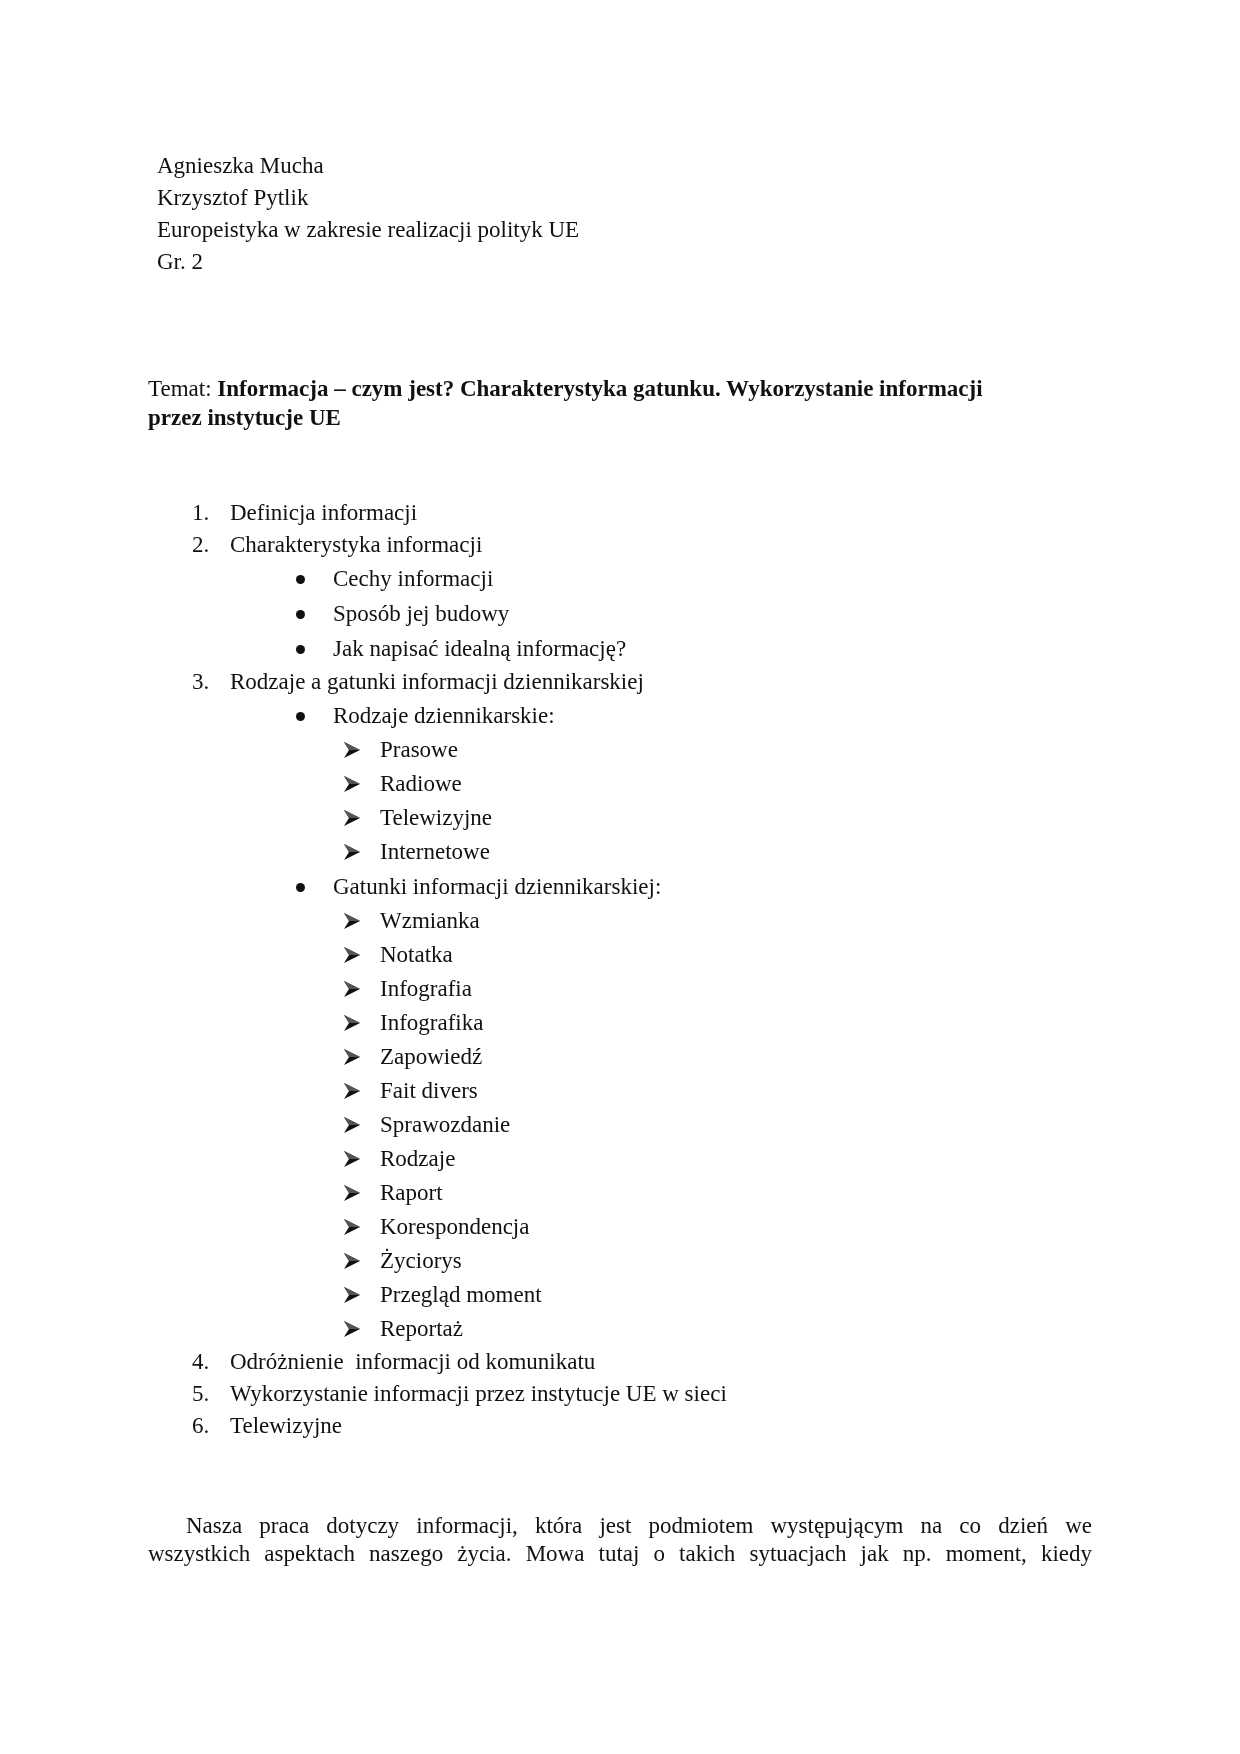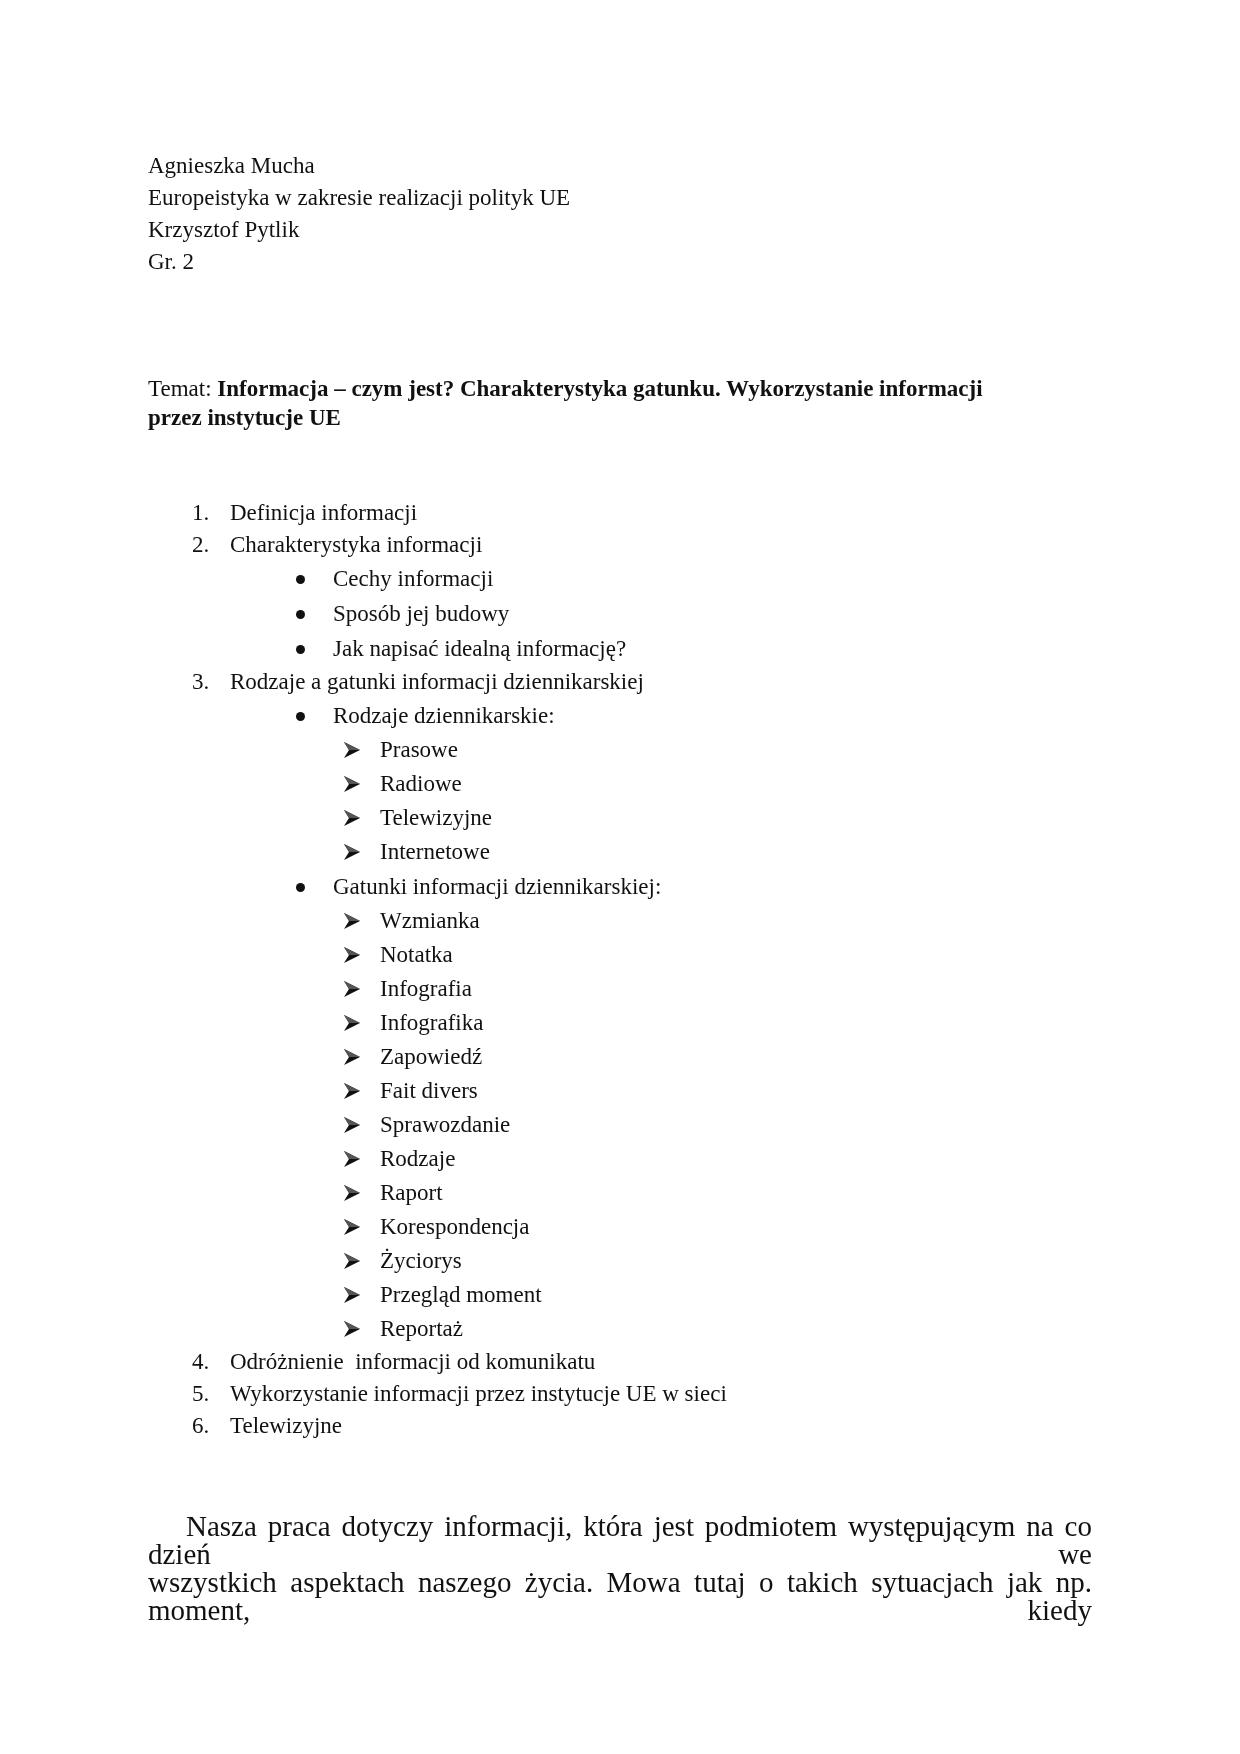"Agnieszka Mucha" .author-block div { margin-left: none -> 9px }
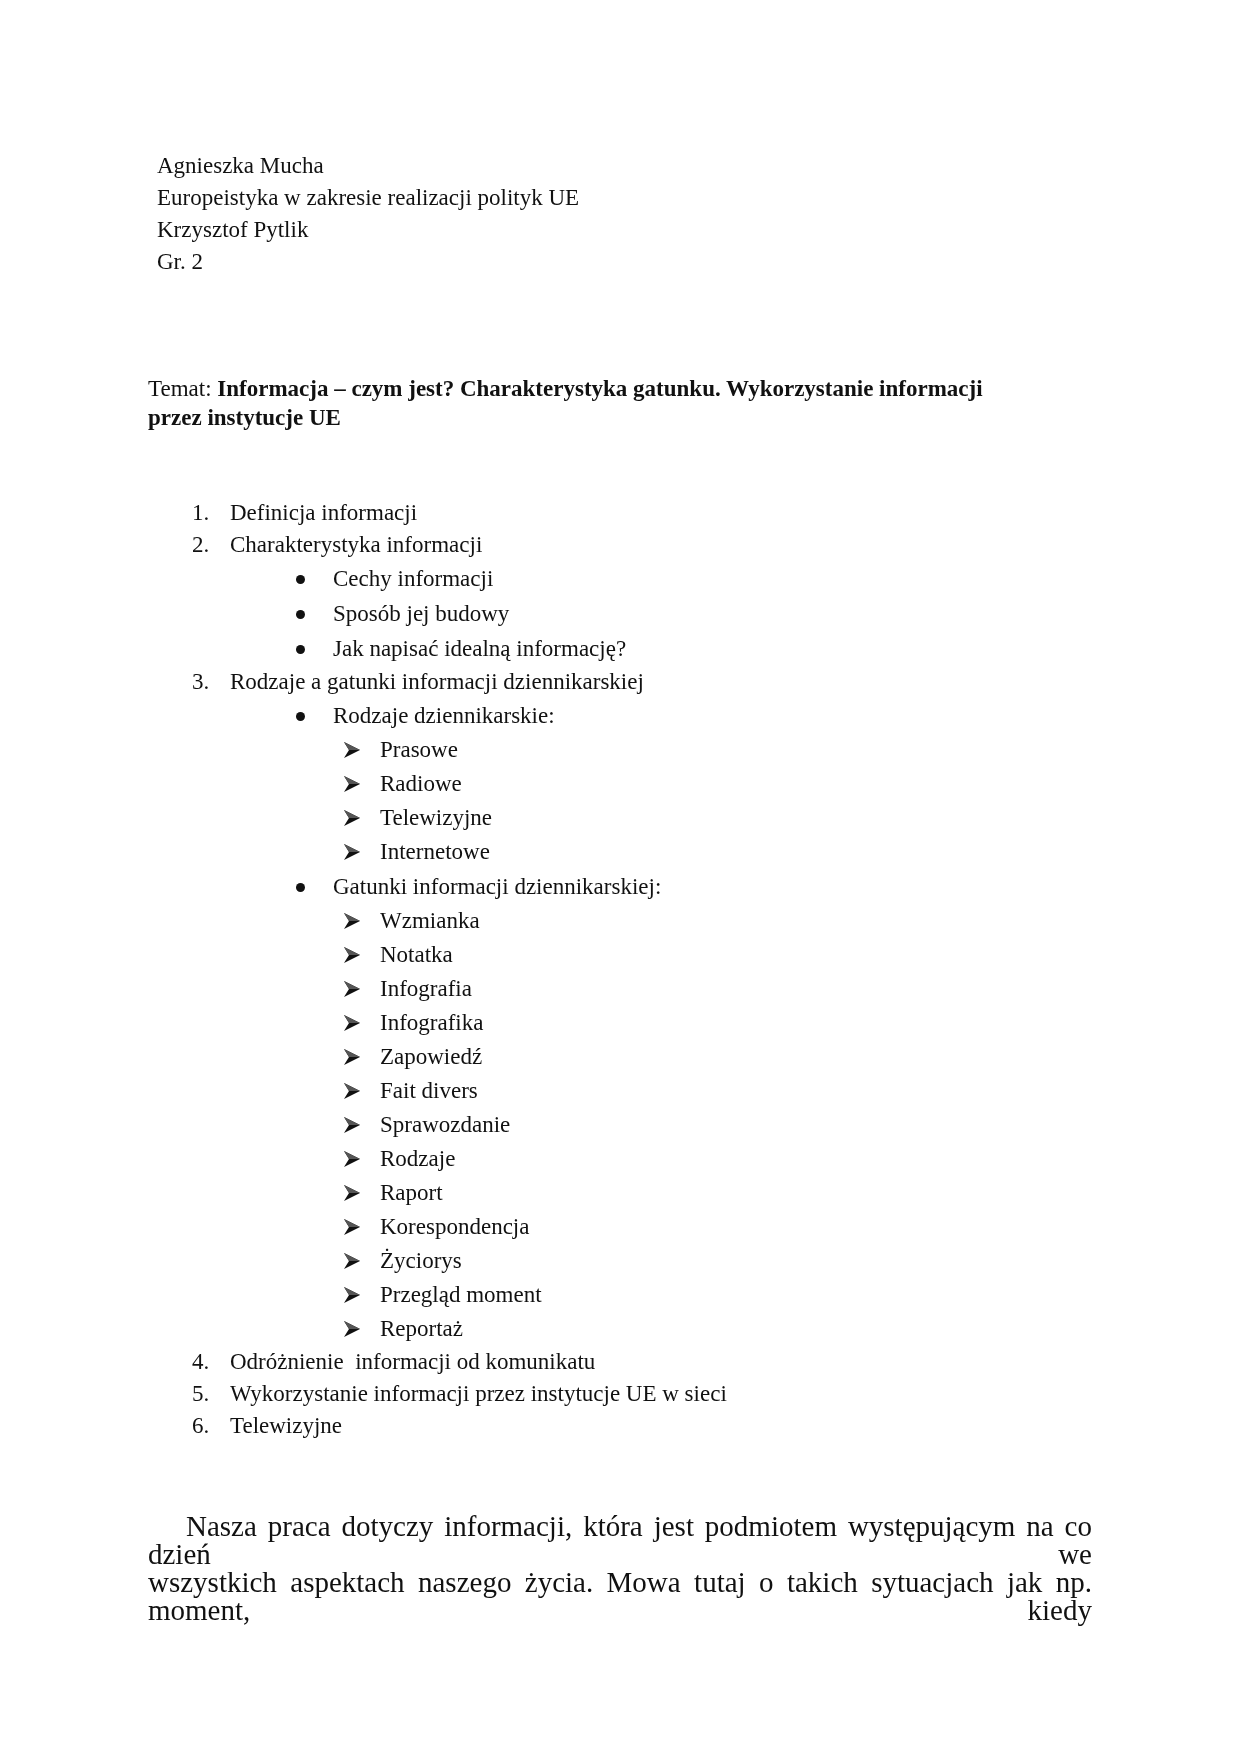"Europeistyka w zakresie realizacji" div { order: before "Krzysztof Pytlik" -> after "Krzysztof Pytlik" }
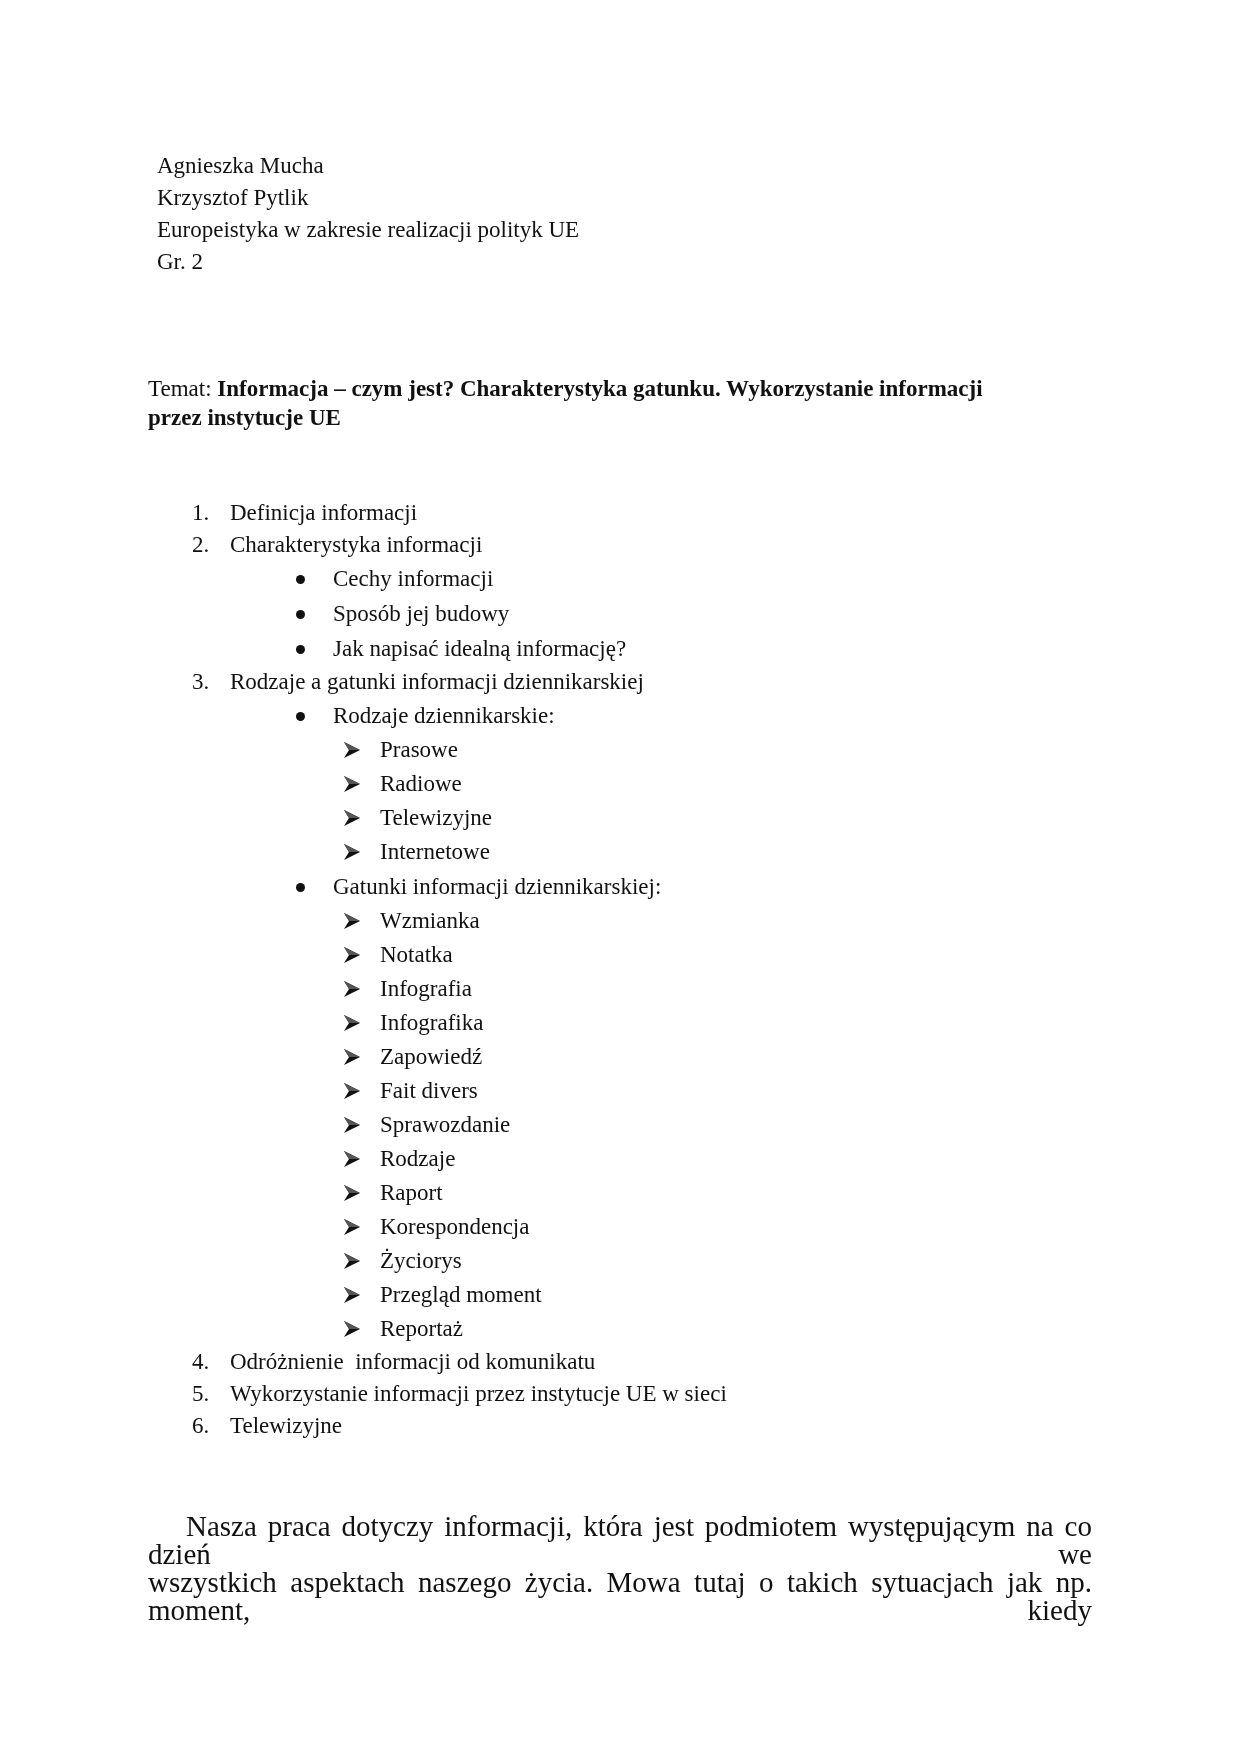"Nasza praca dotyczy informacji, która" .paragraph { font-size: 29px -> 23px }
